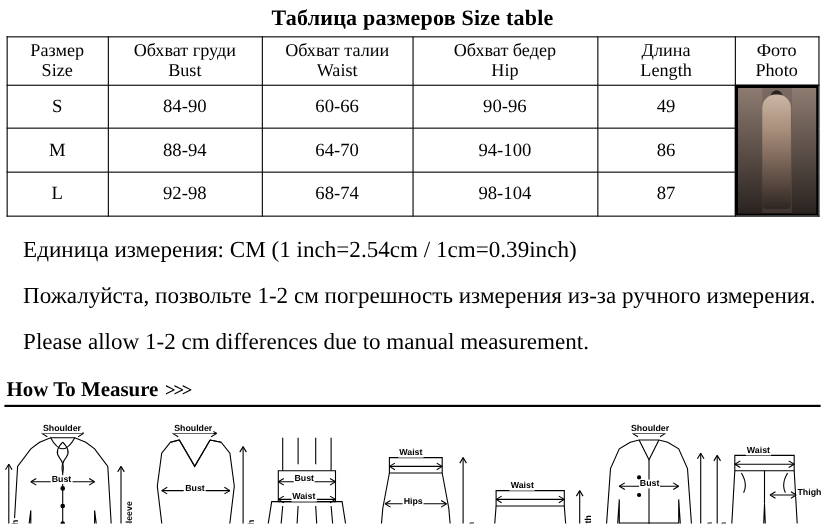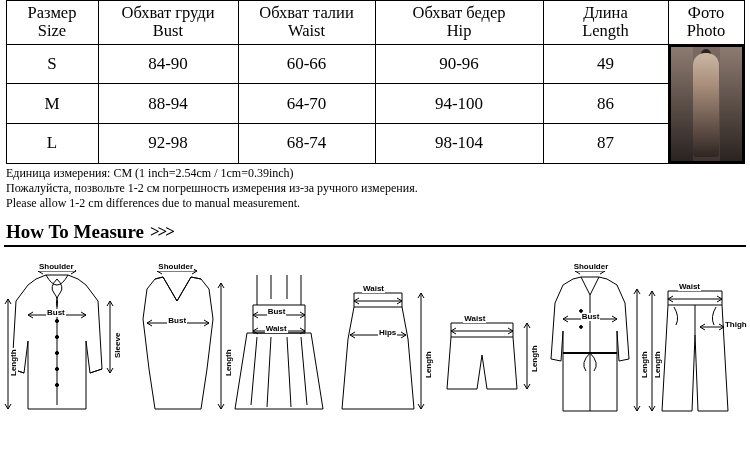"Таблица размеров Size table" div.title { html: none -> <div>Таблица размеров Size table</div> }
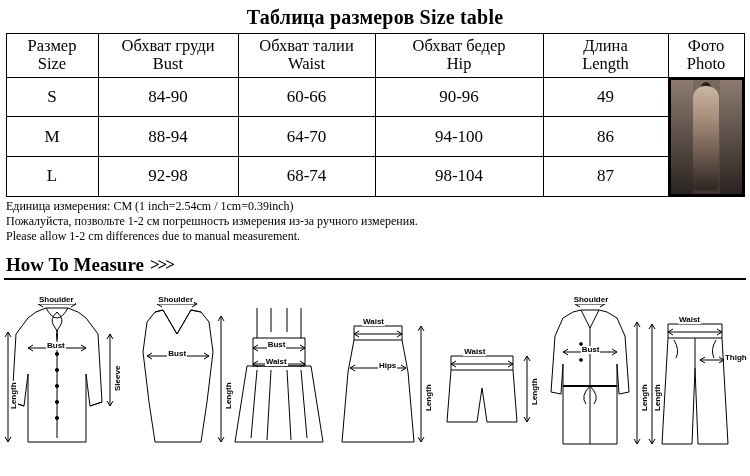"Единица измерения: CM (1 inch=2.54cm" .notes p { font-size: 12px -> 21px; margin: 0 -> 15px }
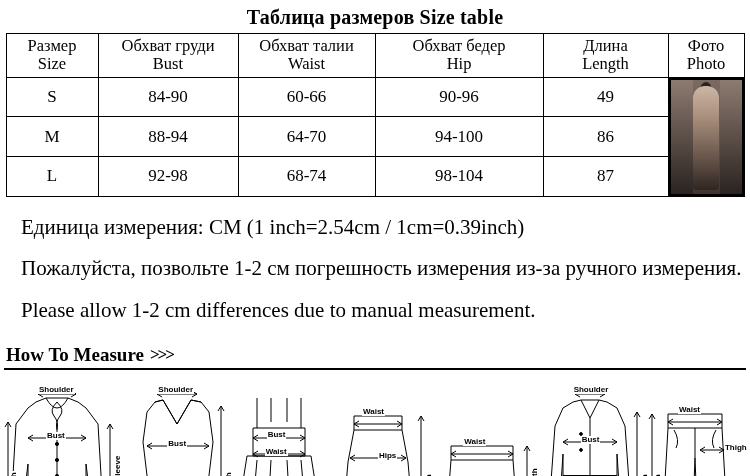"Hips" span.tag { left: 50px -> 38px }
